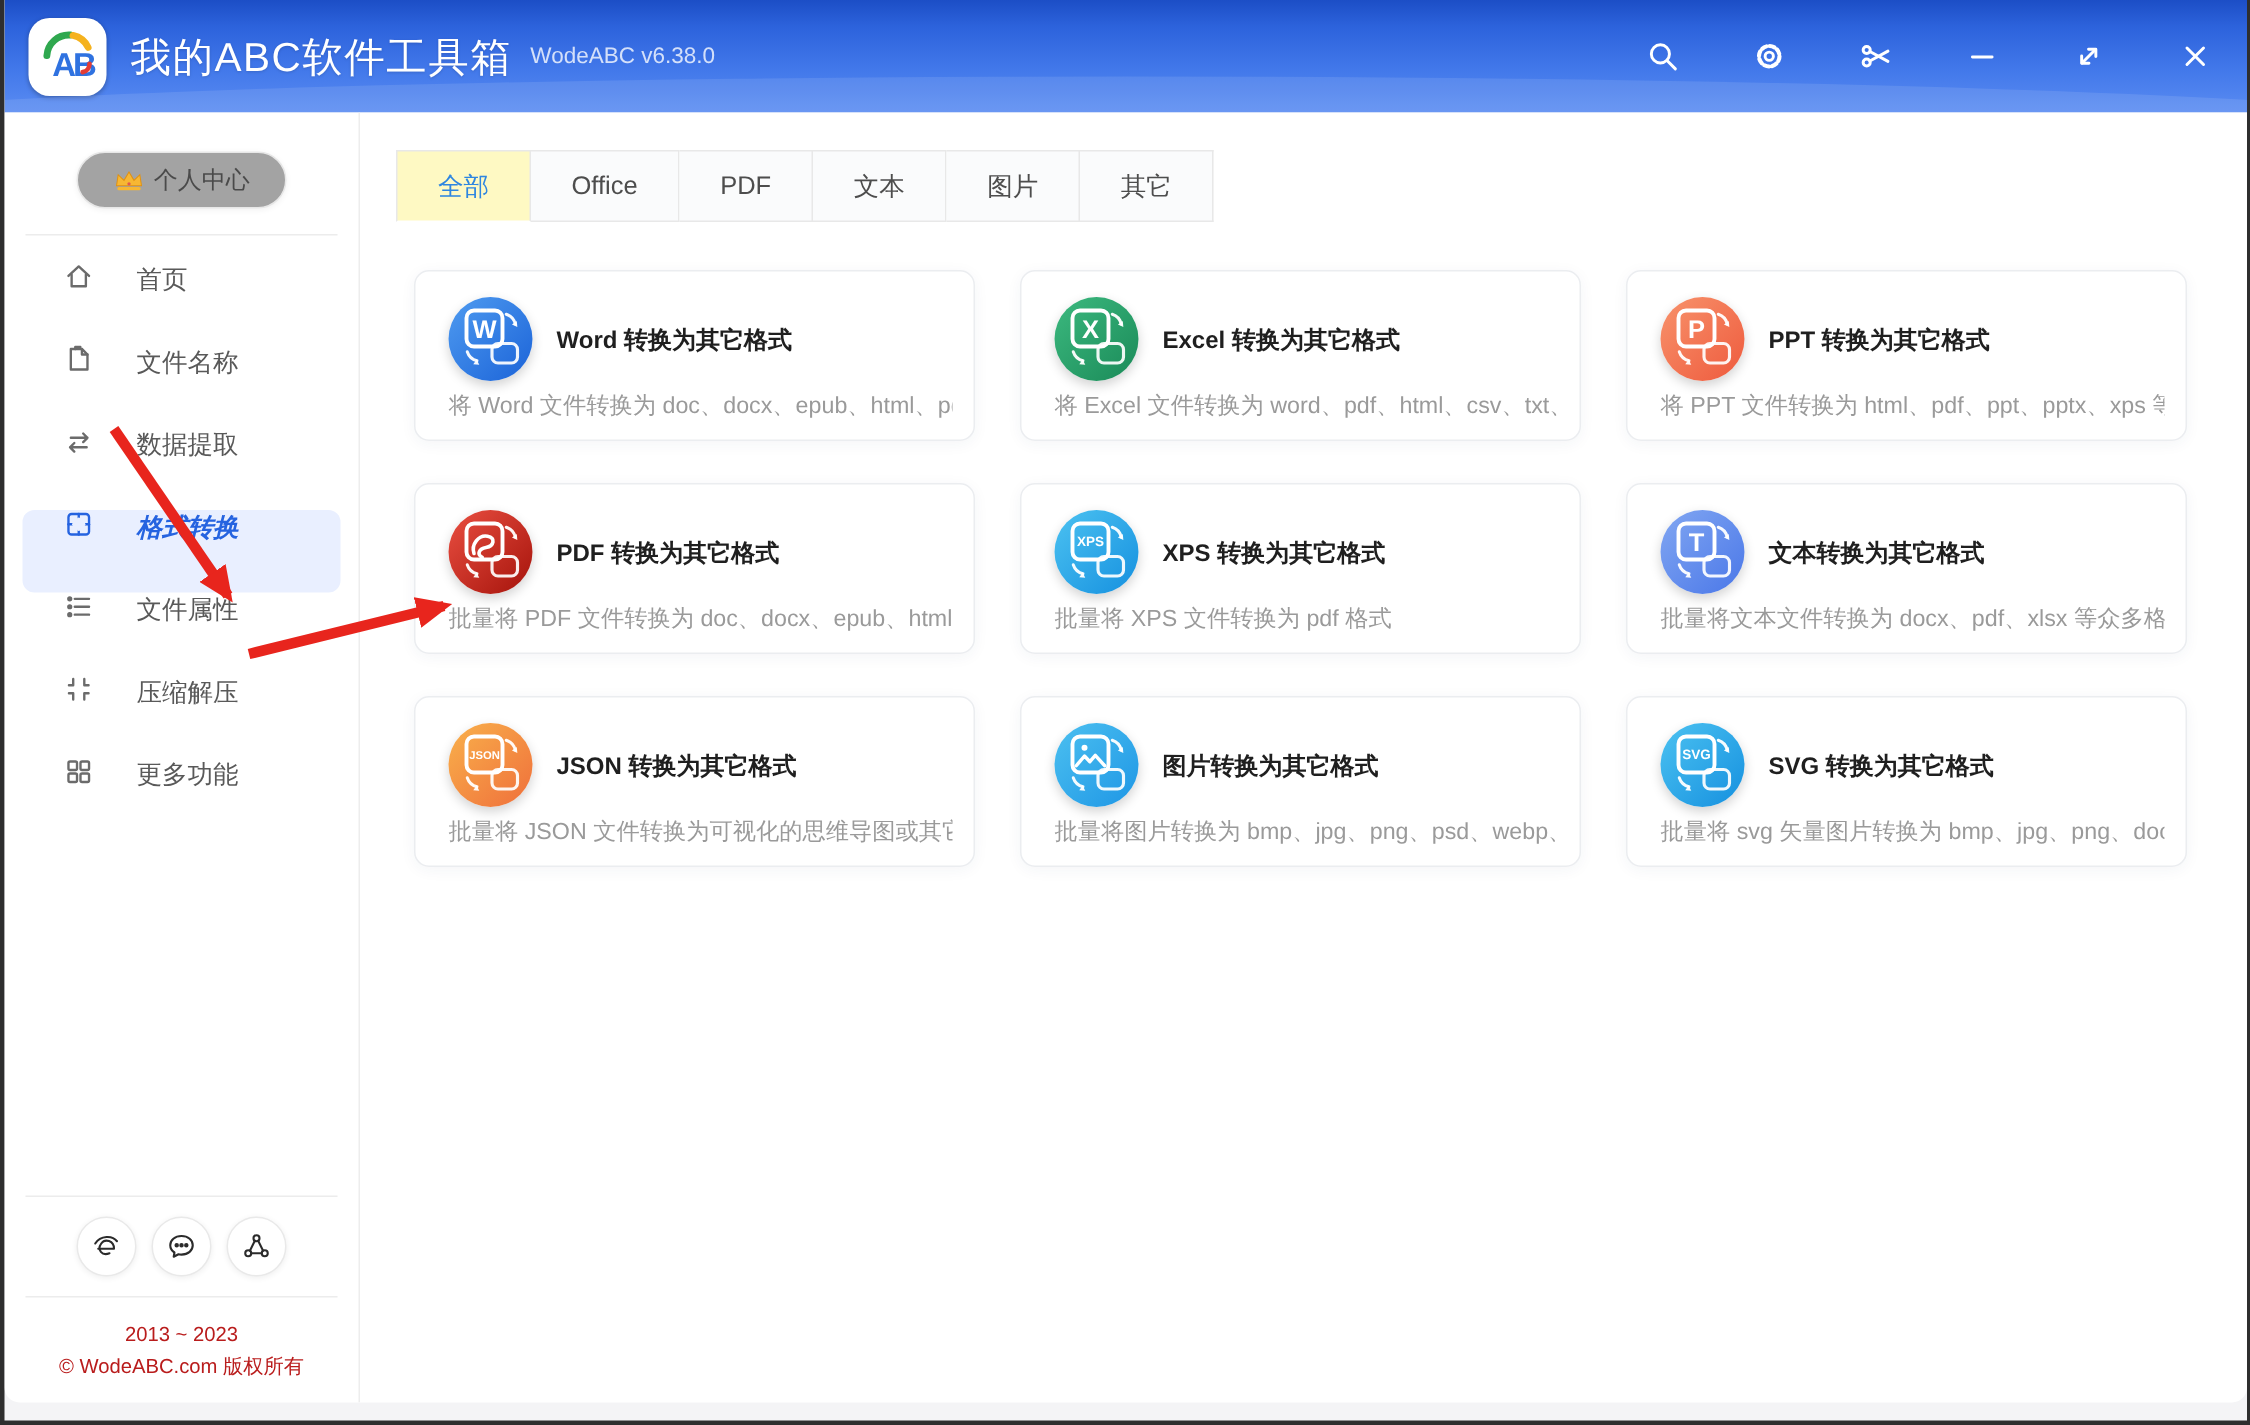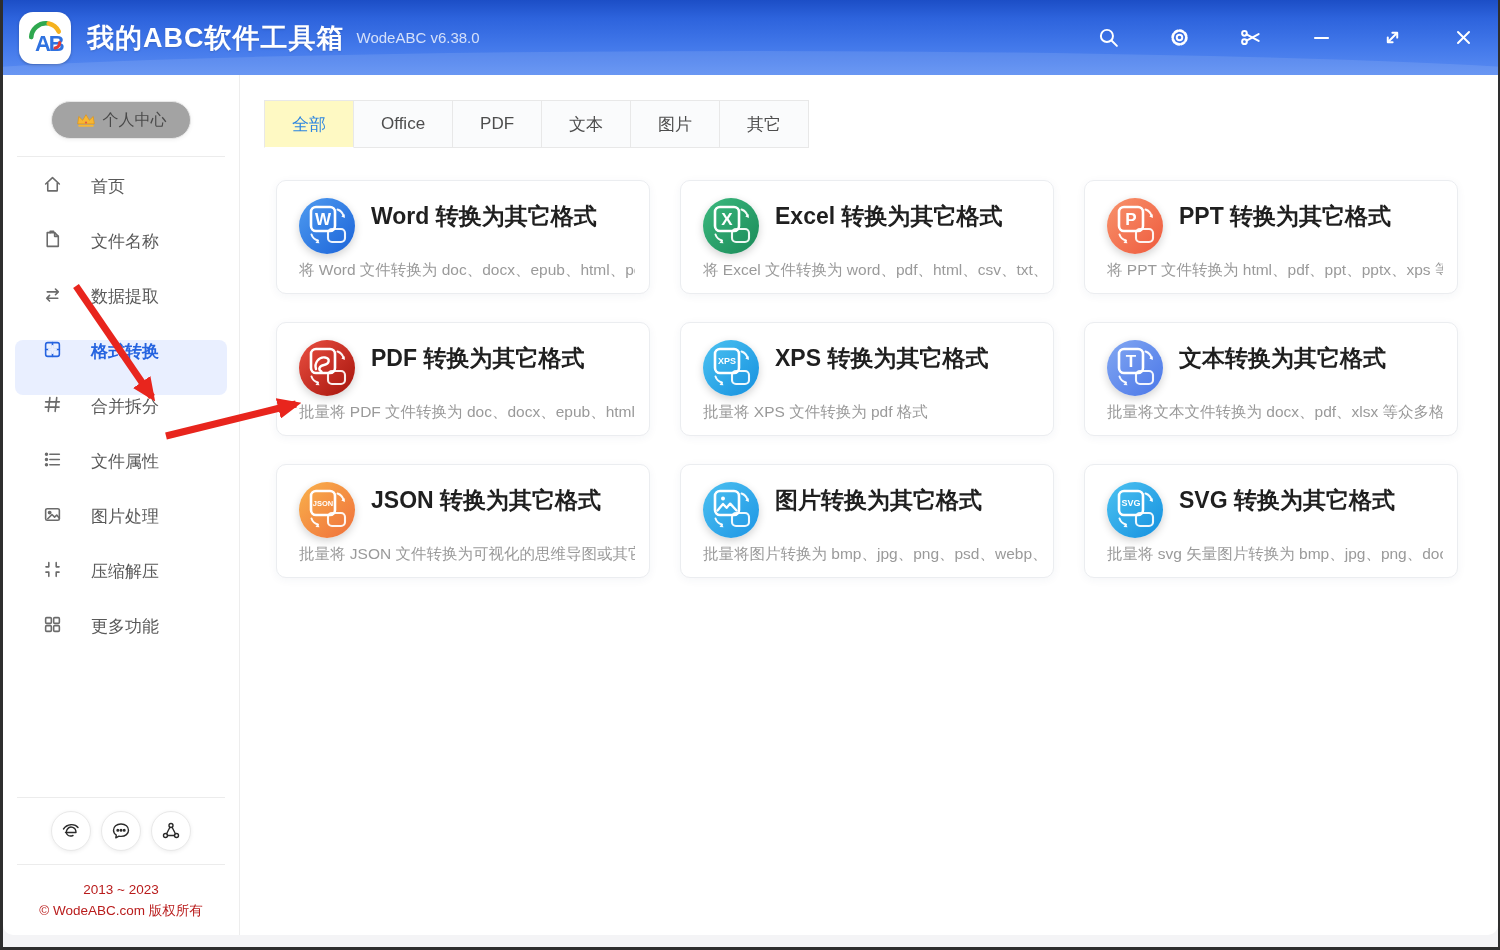"我的ABC软件工具箱" .app-title { font-weight: 700 -> 400 }
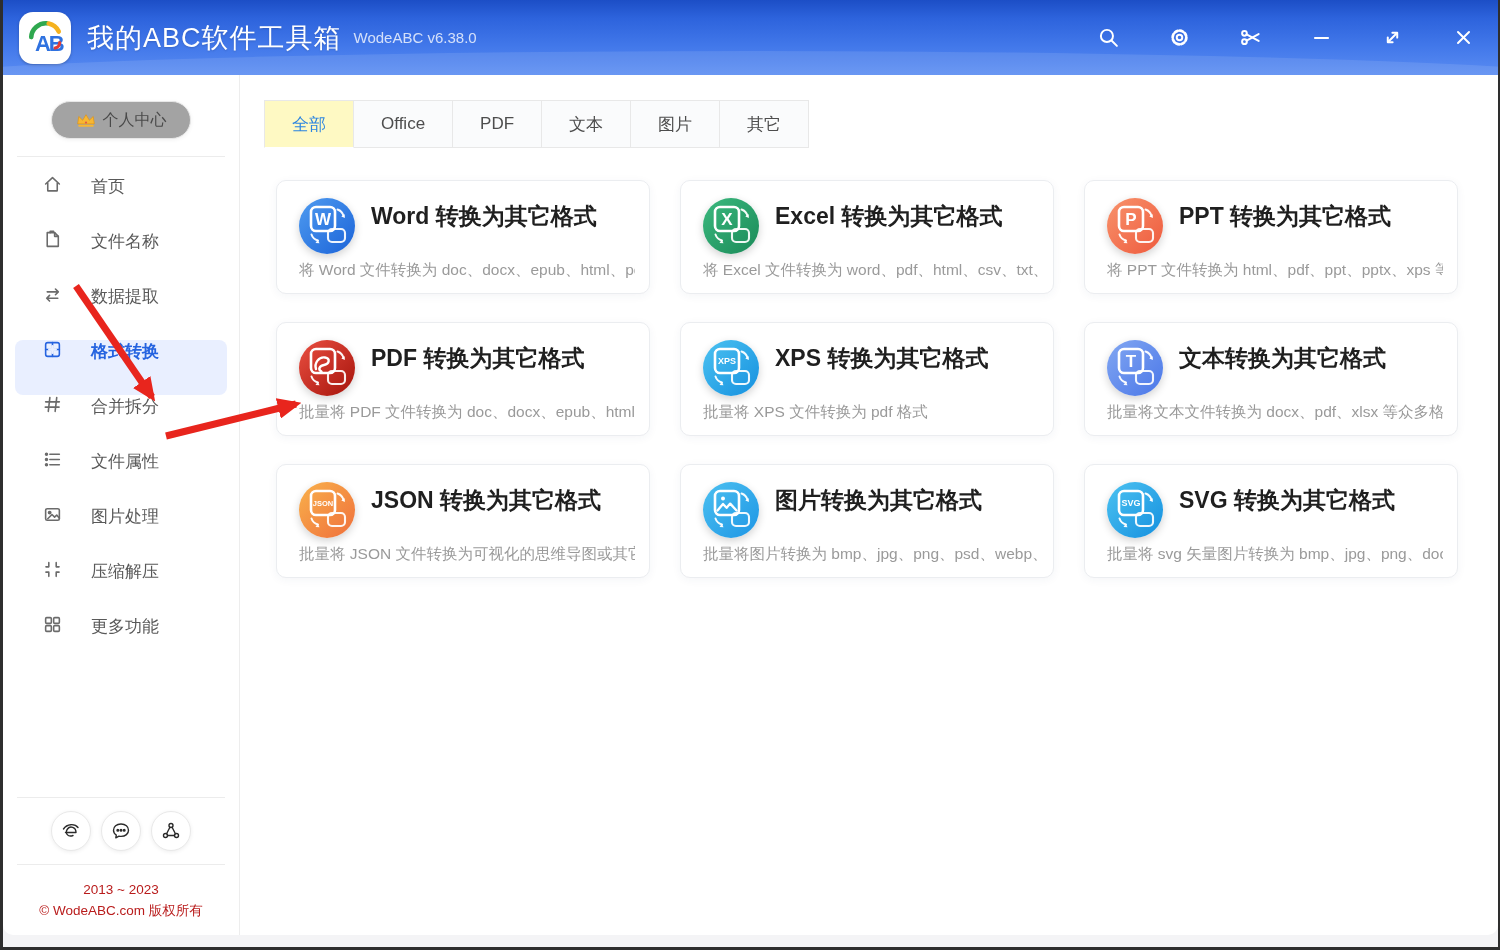"Word 转换为其它格式" .card-title { font-size: 23px -> 16px; top: 20px -> 36px }
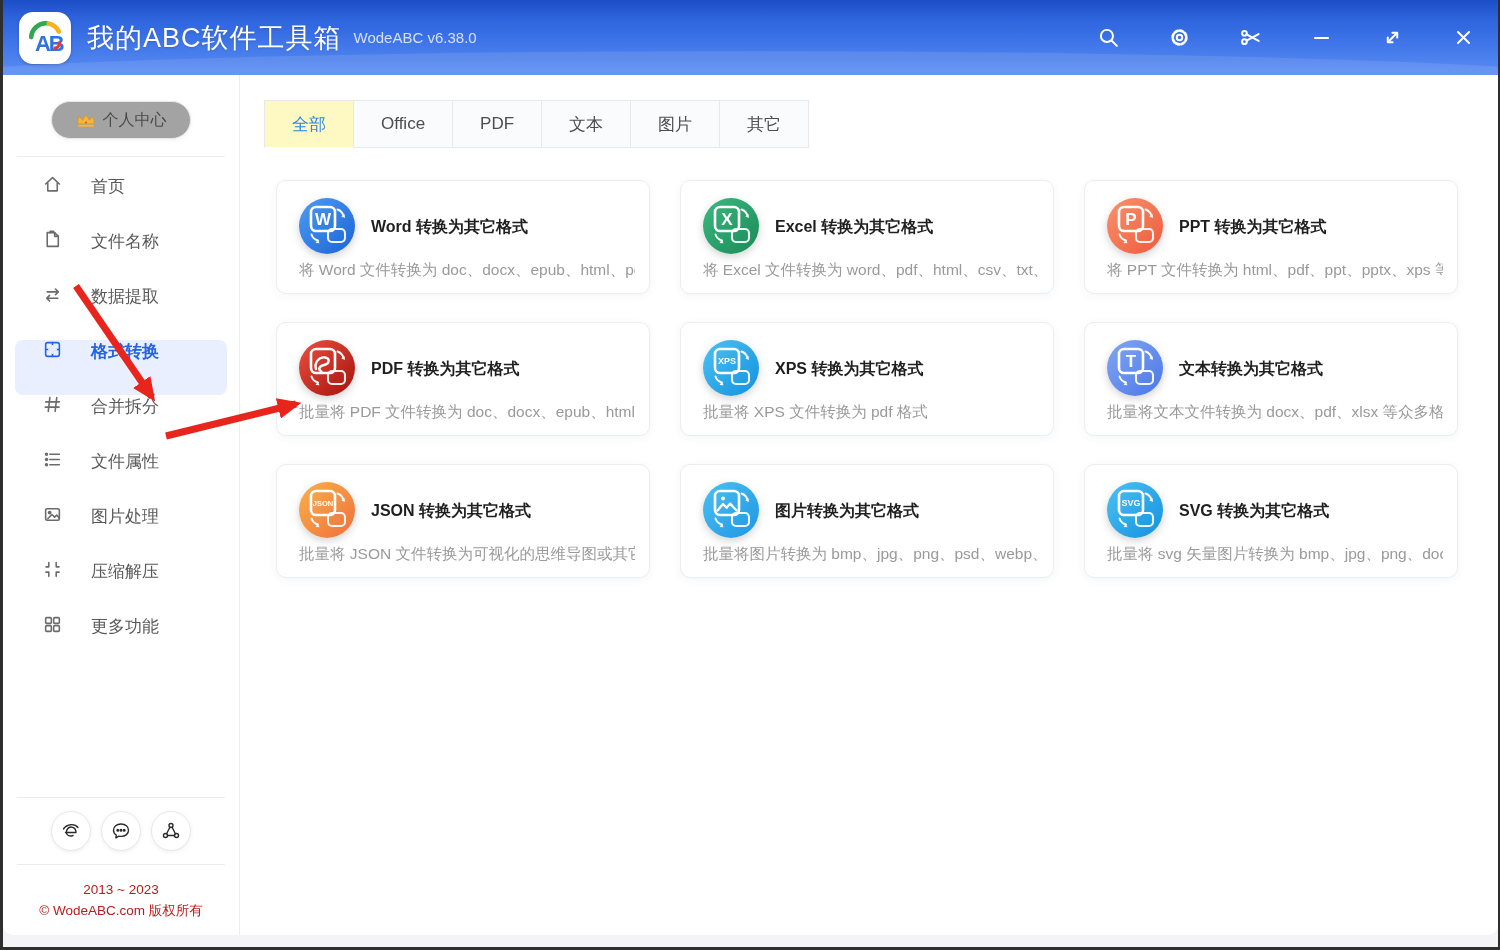"格式转换" .mi.active { font-style: none -> italic }
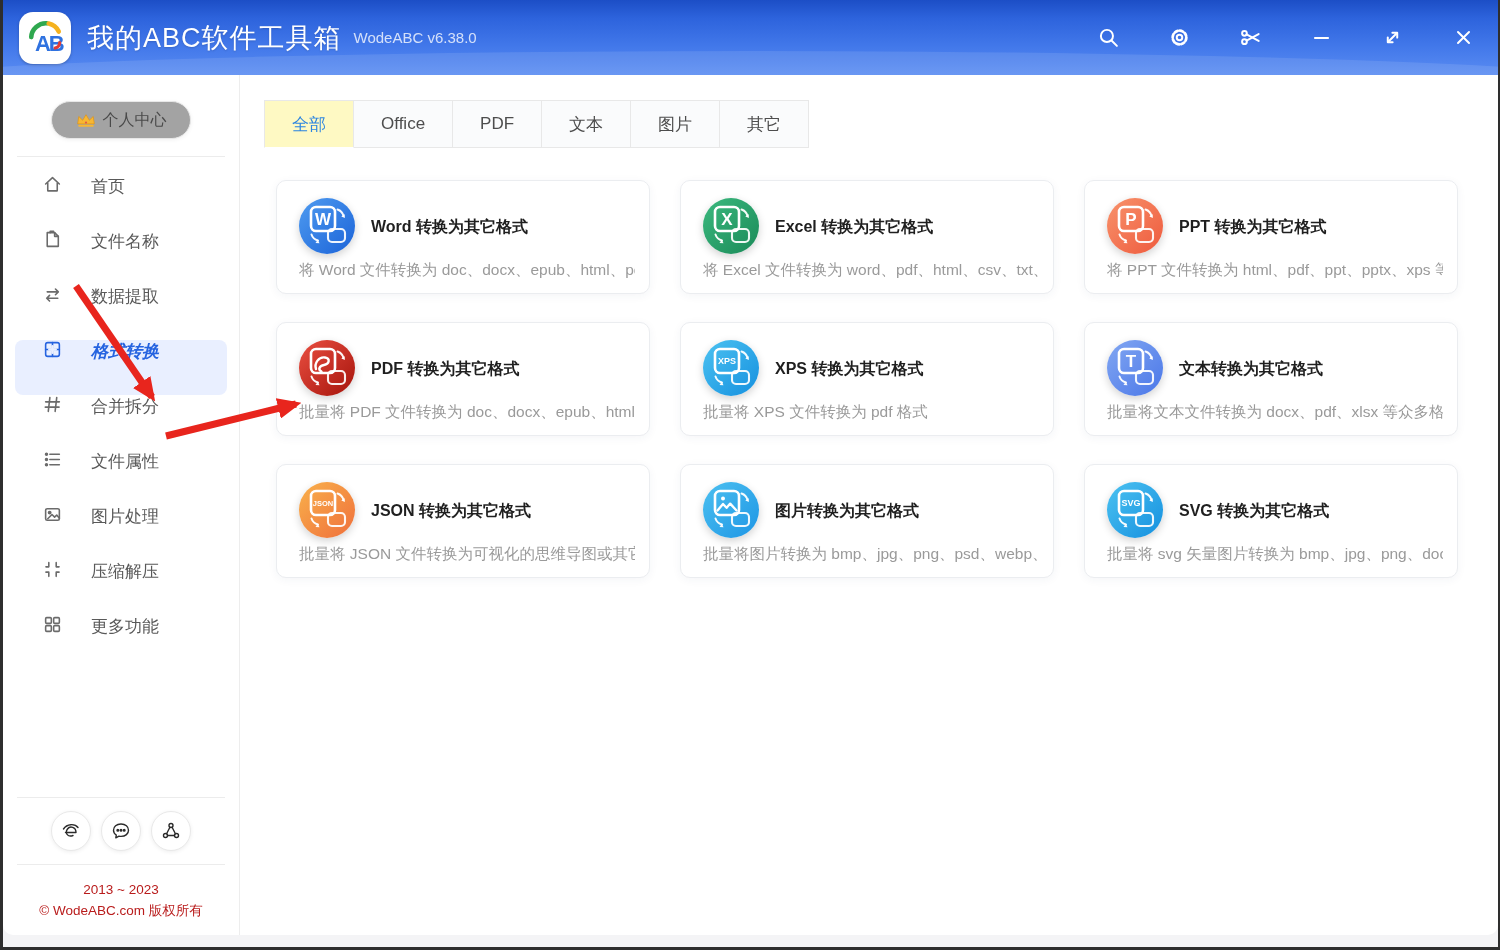"合并拆分" div.mi { html: <div> <svg> <line></line> <line></line> <line></line> <line></line> </svg> <span>合并拆分</span> </div> -> none }
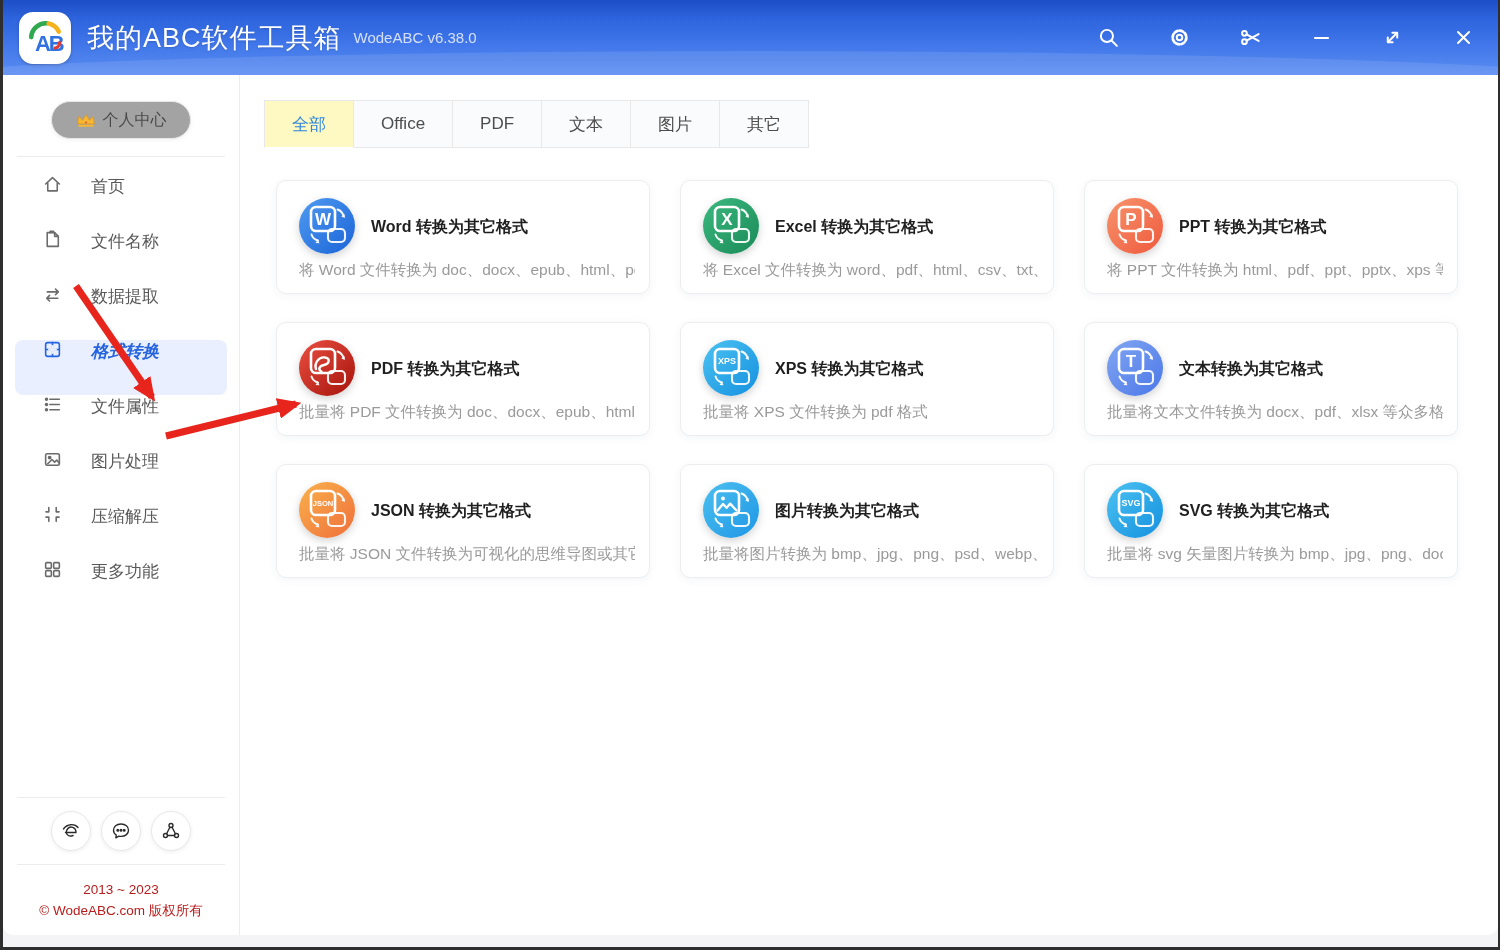"图片处理" div.mi { html: <div> <svg> <rect></rect> <circle></circle> <path></path> </svg> <span>图片处理</span> </div> -> none }
